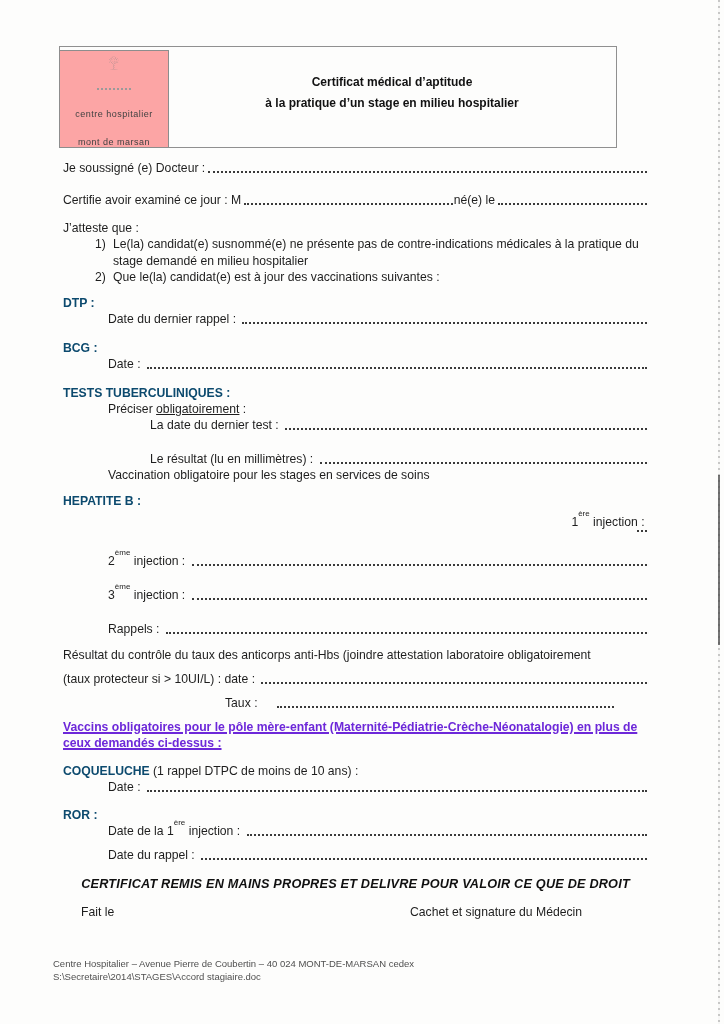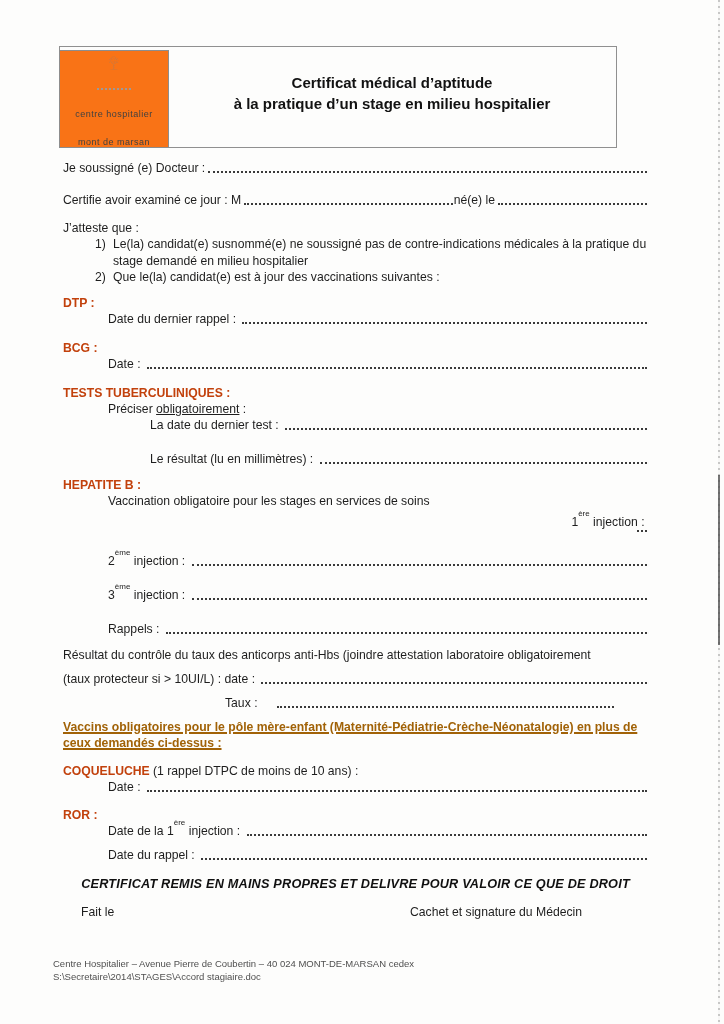"Certificat médical d’aptitude" .title-wrap { font-size: 15px -> 12px }
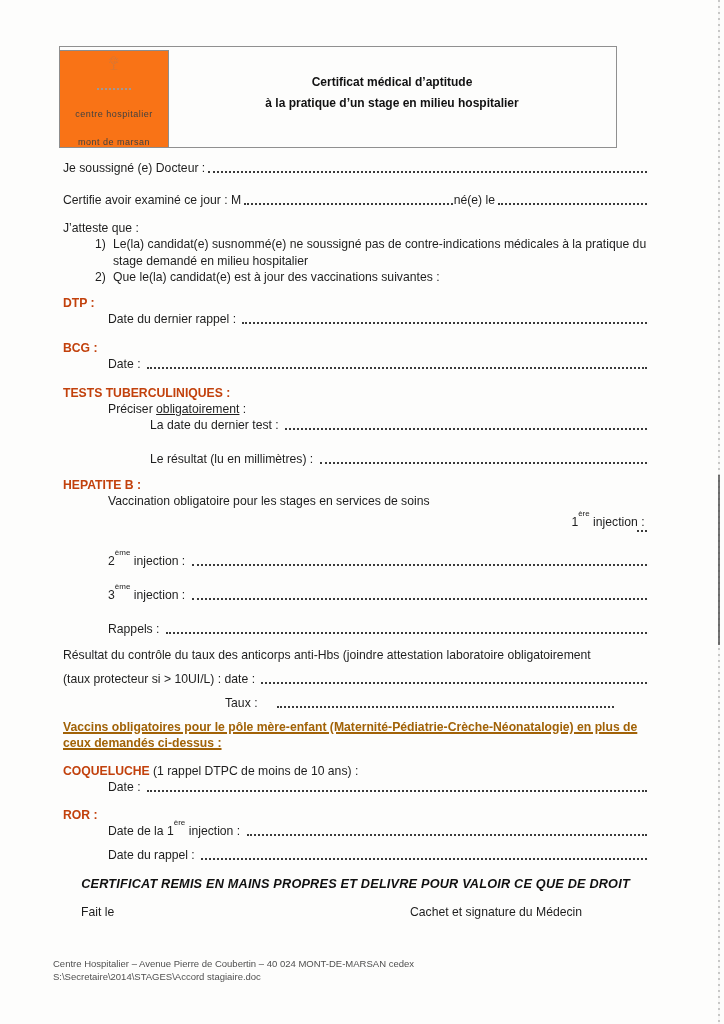"centre hospitalier" .logo-box { background: #f97316 -> #fca5a5 }
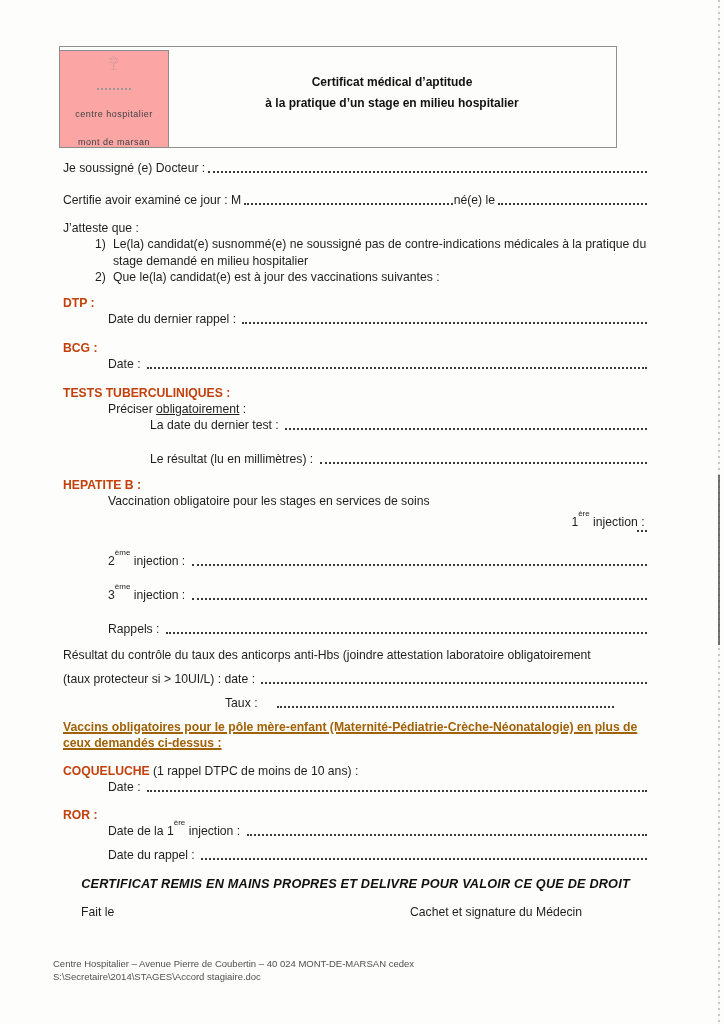"Le(la) candidat(e) susnommé(e) ne" span.li-text { text: soussigné -> présente }
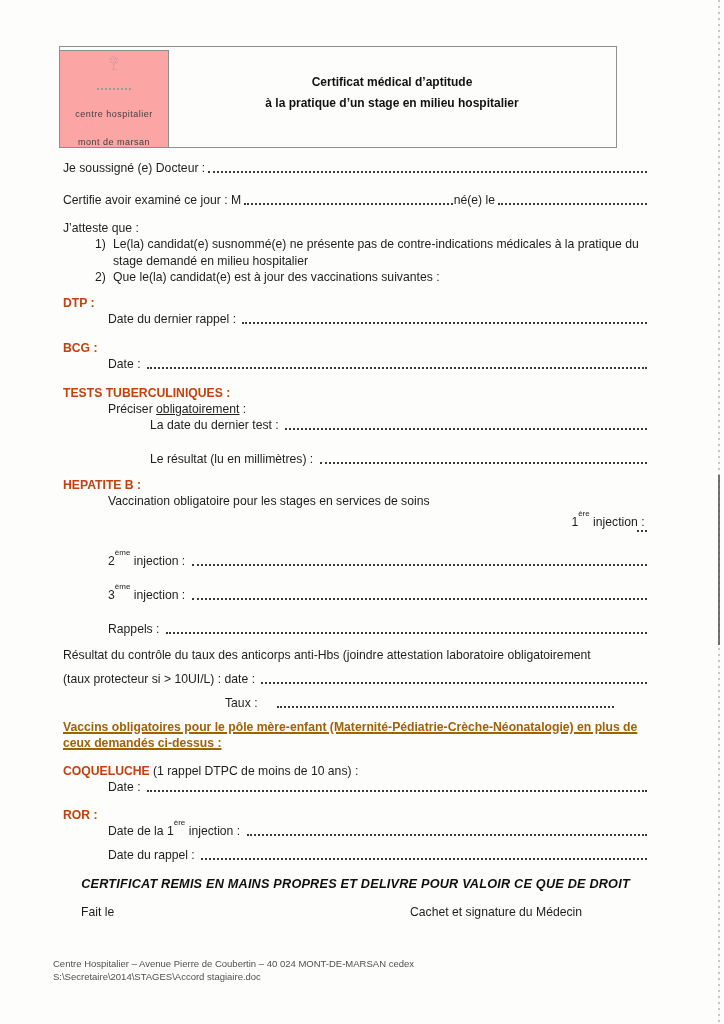"DTP :" .b { color: #c2410c -> #0c4a6e }
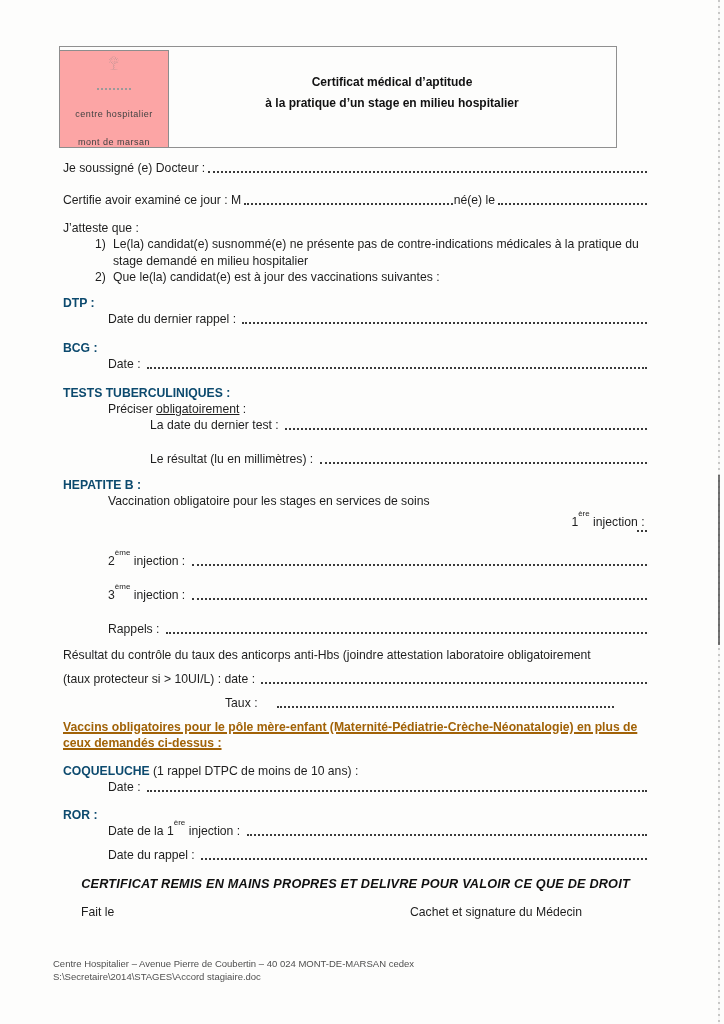"HEPATITE B :" div.line { order: before "Vaccination obligatoire pour les stages" -> after "Vaccination obligatoire pour les stages" }
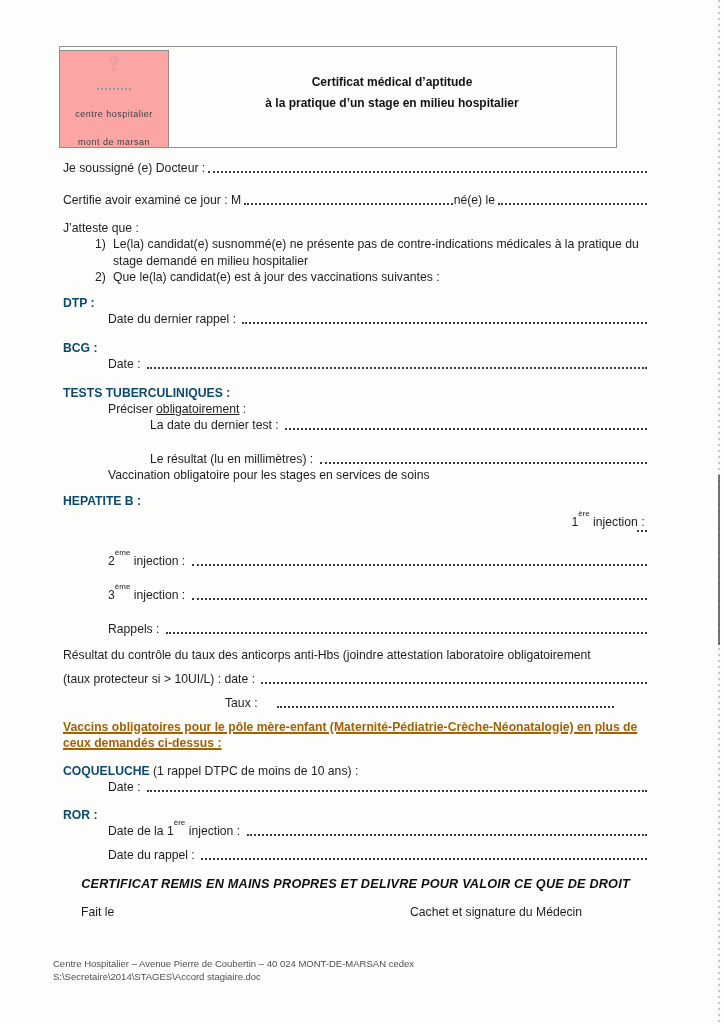"Vaccins obligatoires pour le pôle" .pole { color: #a16207 -> #6d28d9 }
